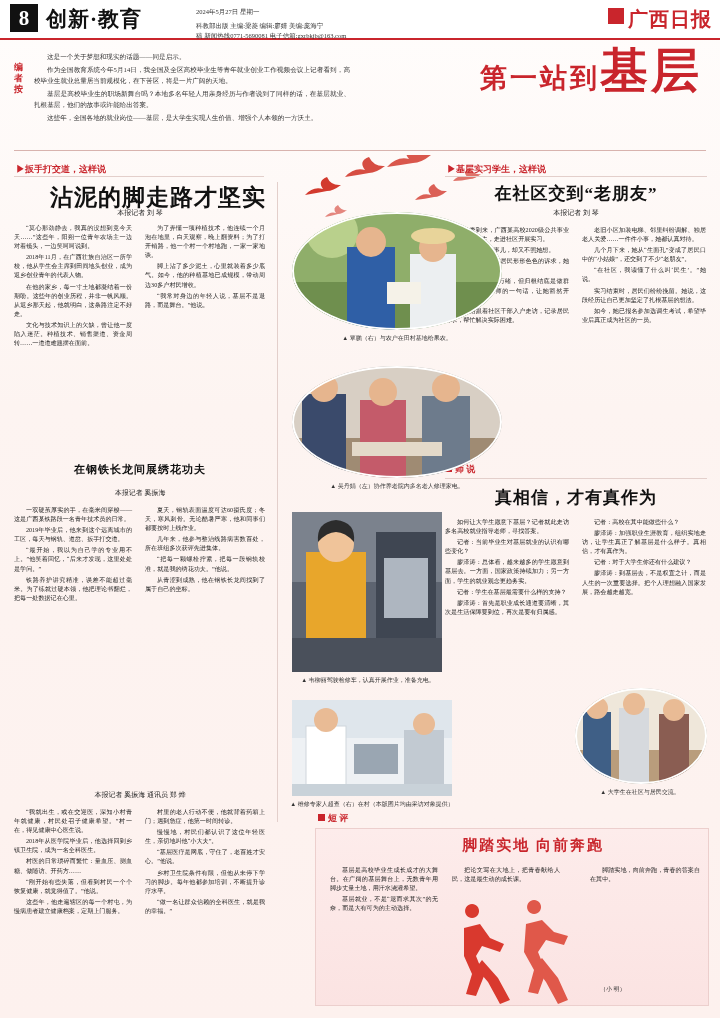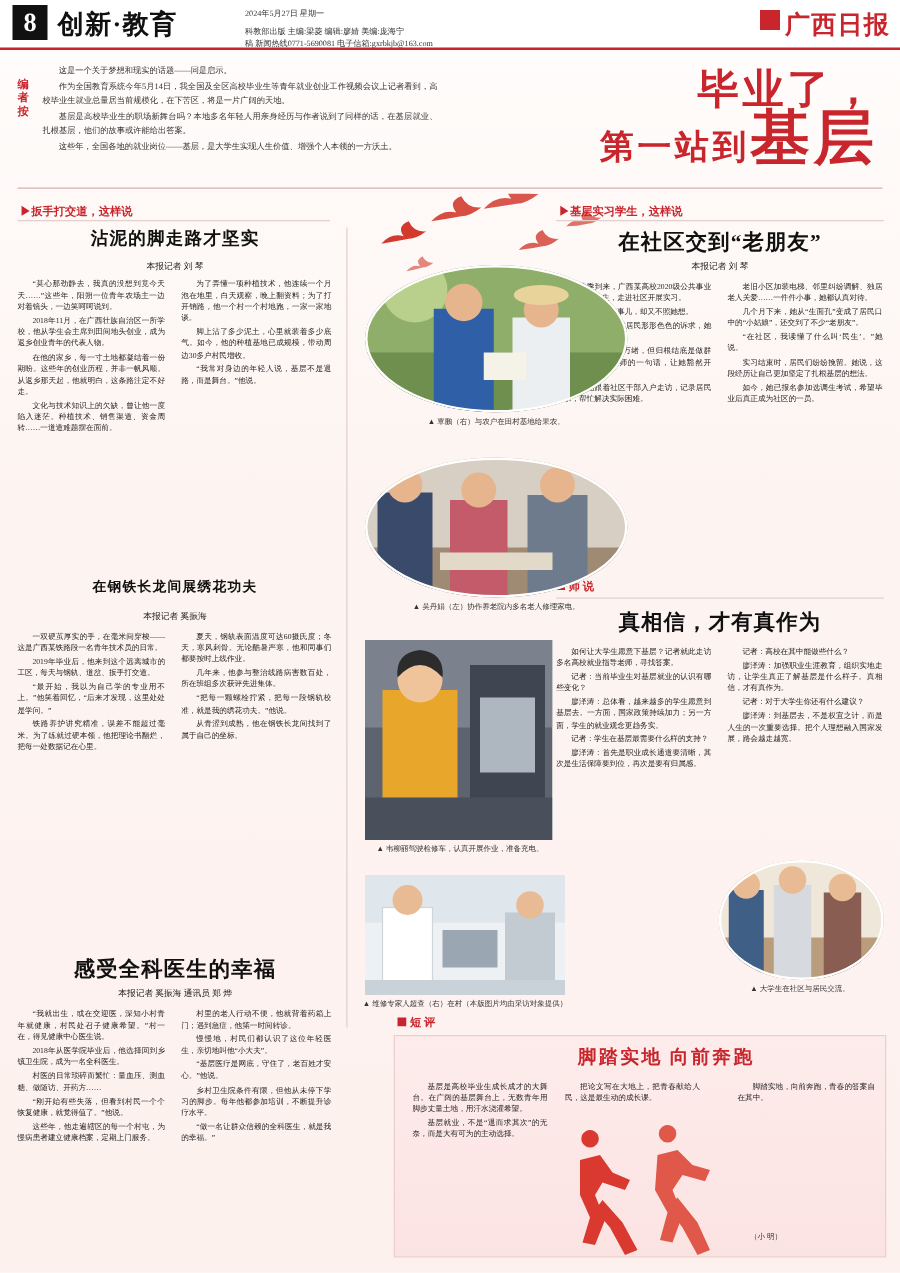"毕业了，" div.l1 { html: <div>毕业了，</div> -> none }
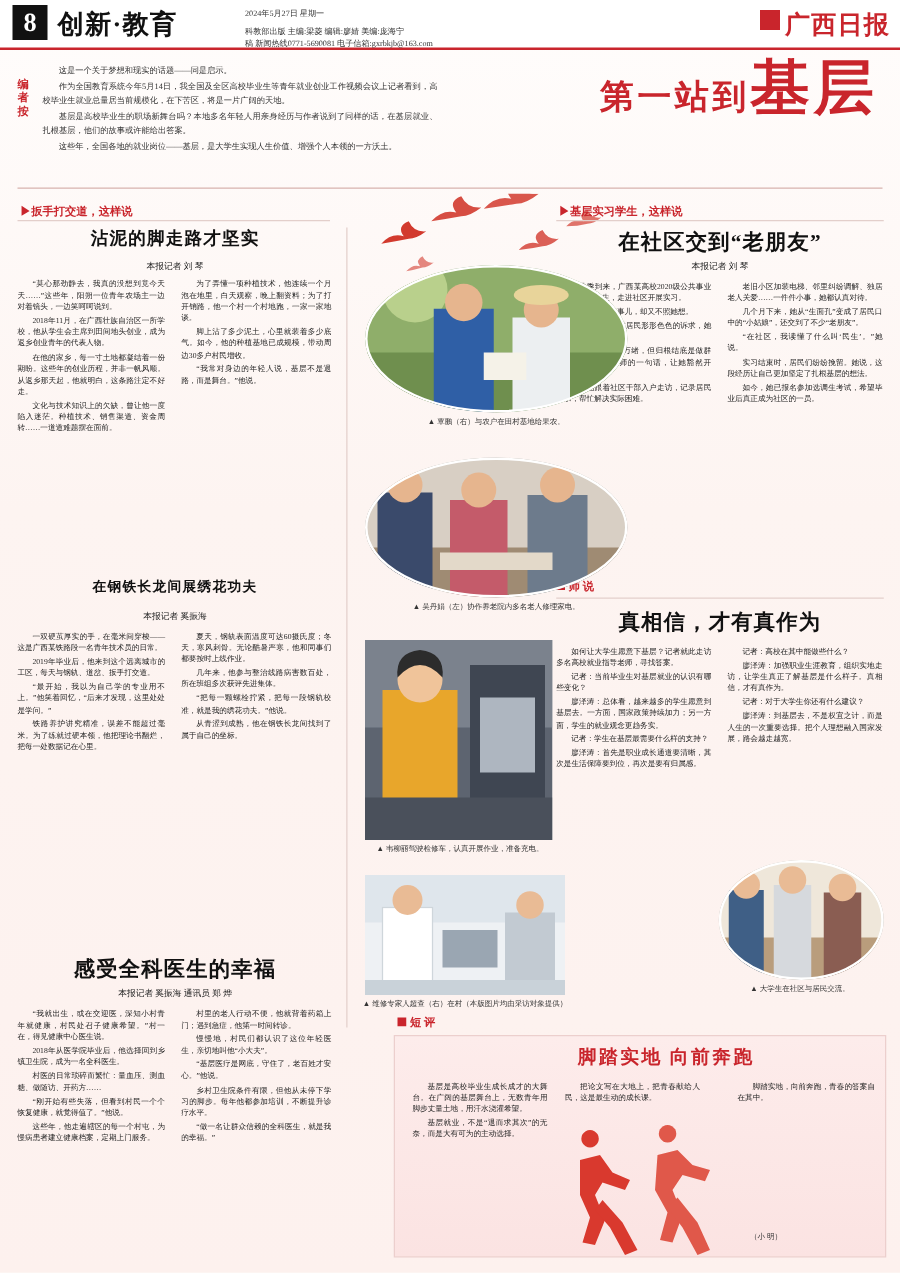"沾泥的脚走路才坚实" div.art-title { font-size: 14px -> 23px; text-align: center -> right }
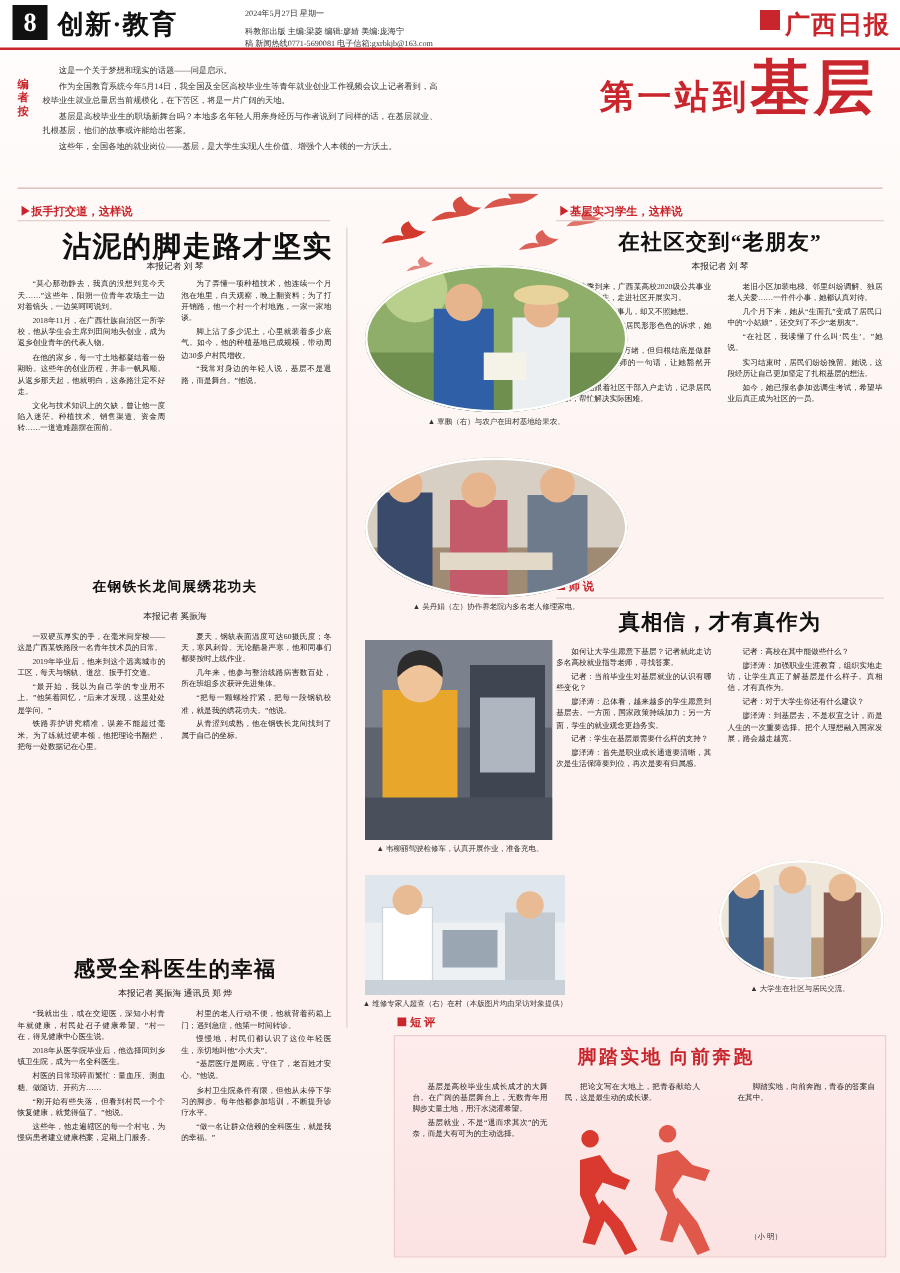"感受全科医生的幸福" div.art-title { html: <div>感受全科医生的幸福</div> -> none }
